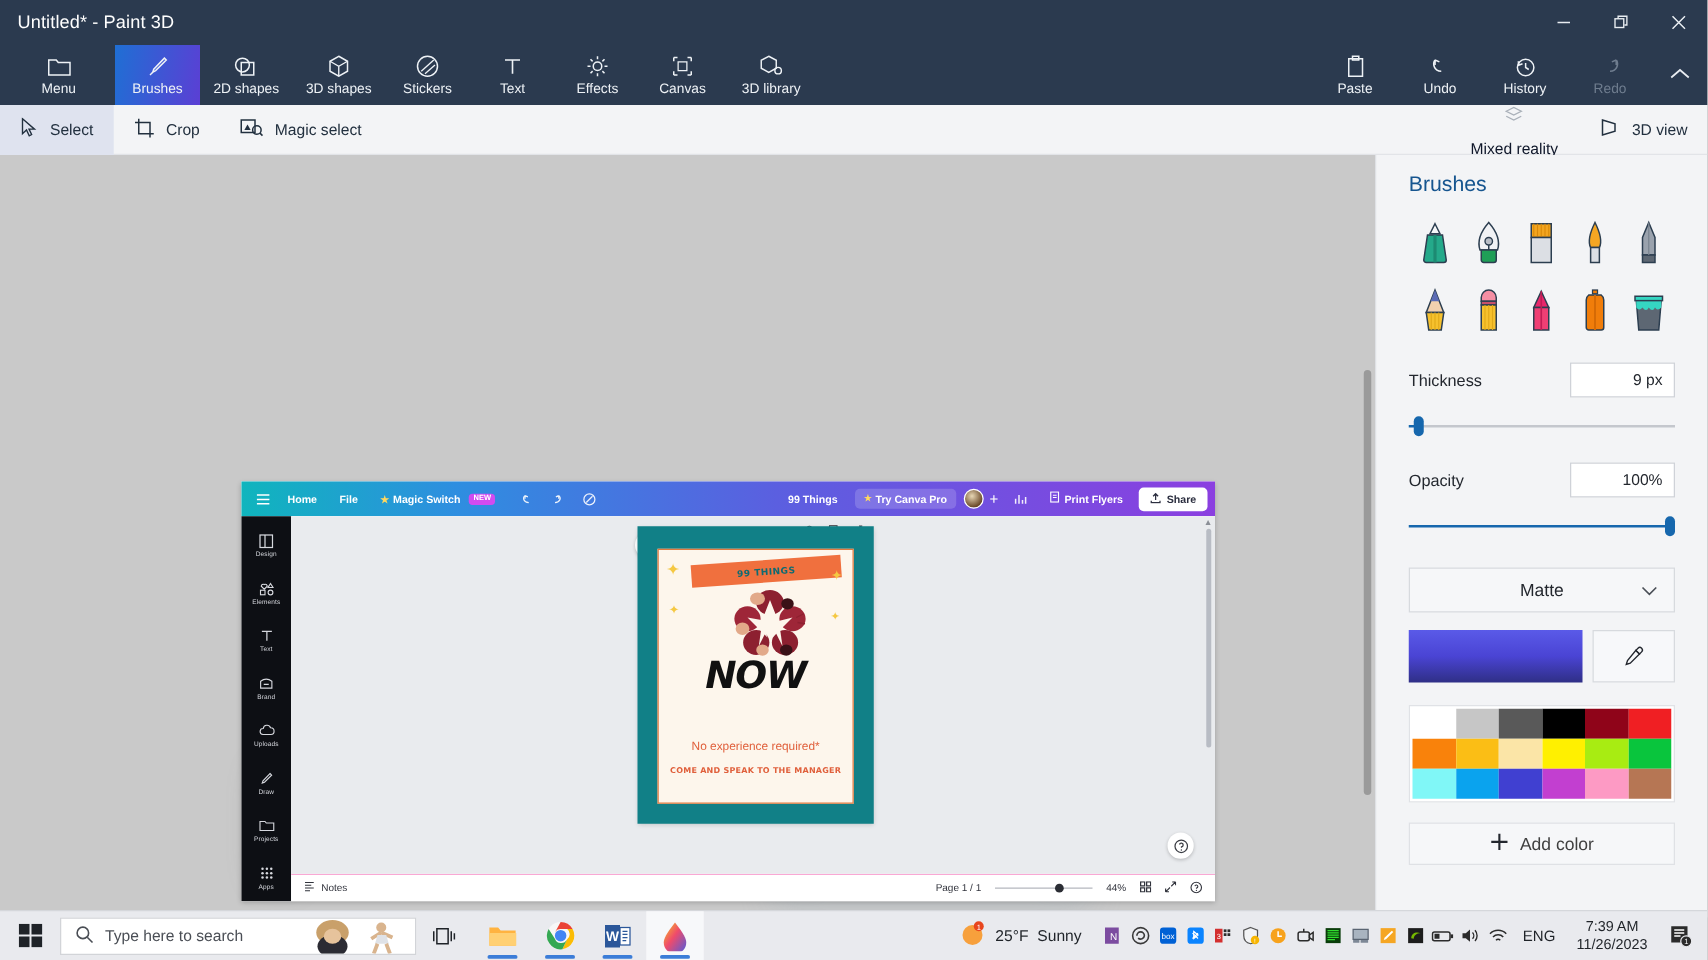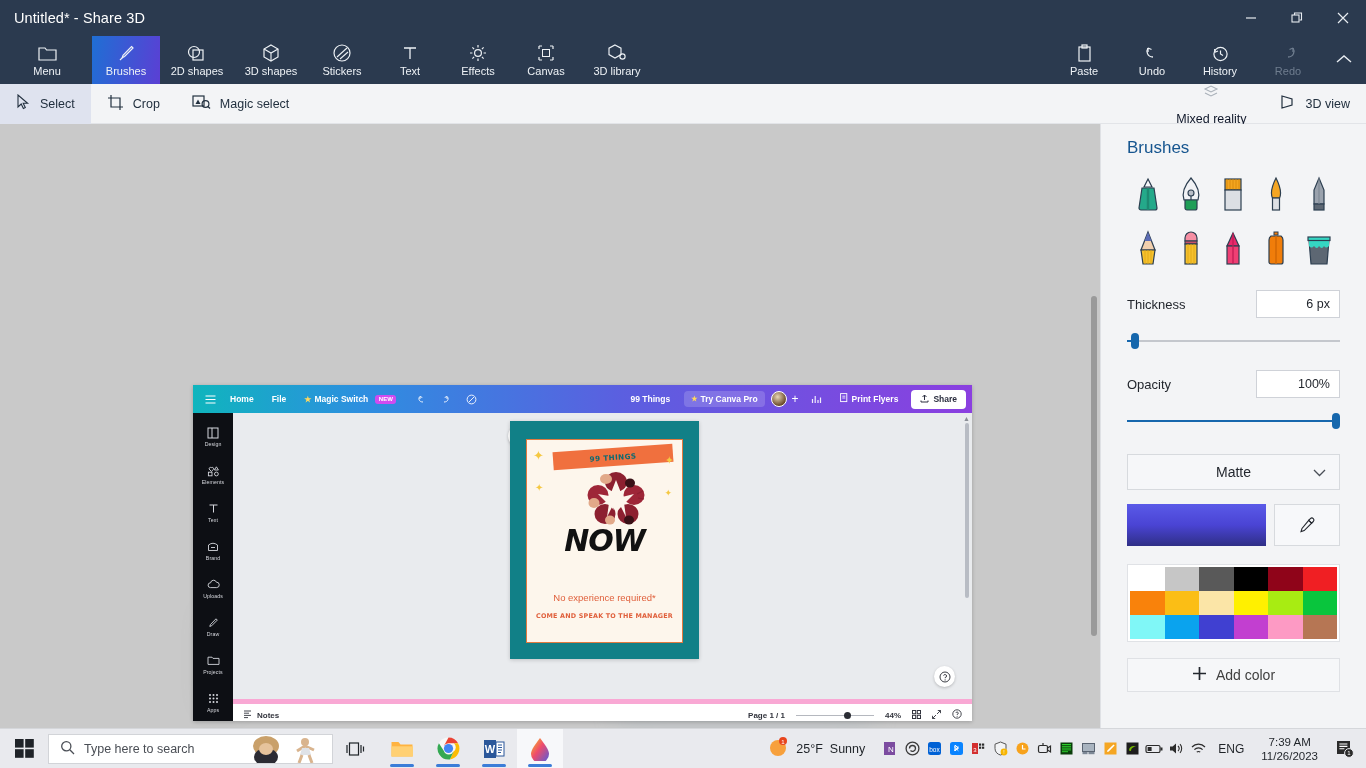"Untitled* - Share 3D" div.title-text { text: Share -> Paint }
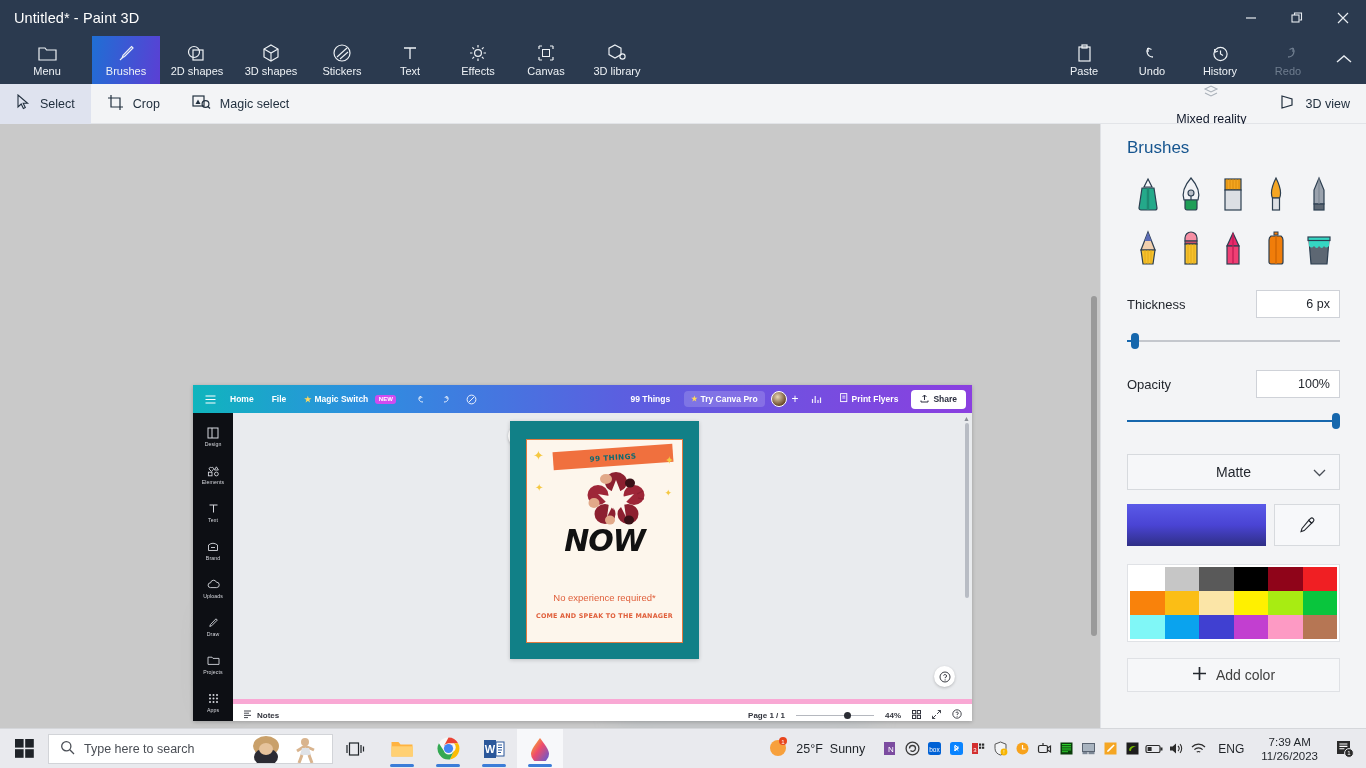"6 px" span.field-box { text: 6 -> 9 }
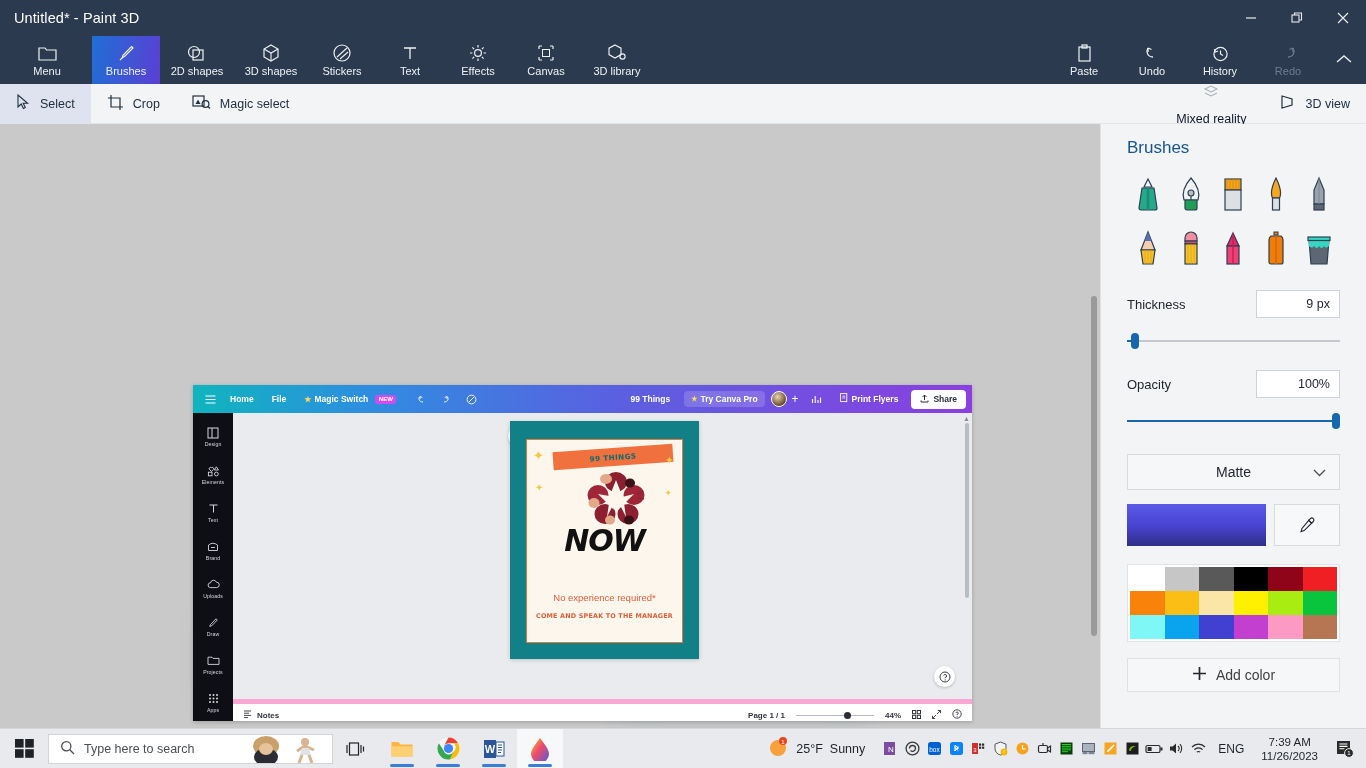"Notes" .cv-botbar { align-items: flex-end -> center; border-top: 5px solid #f9a8d4 -> 1px solid #f9a8d4; font-weight: bold -> none }
